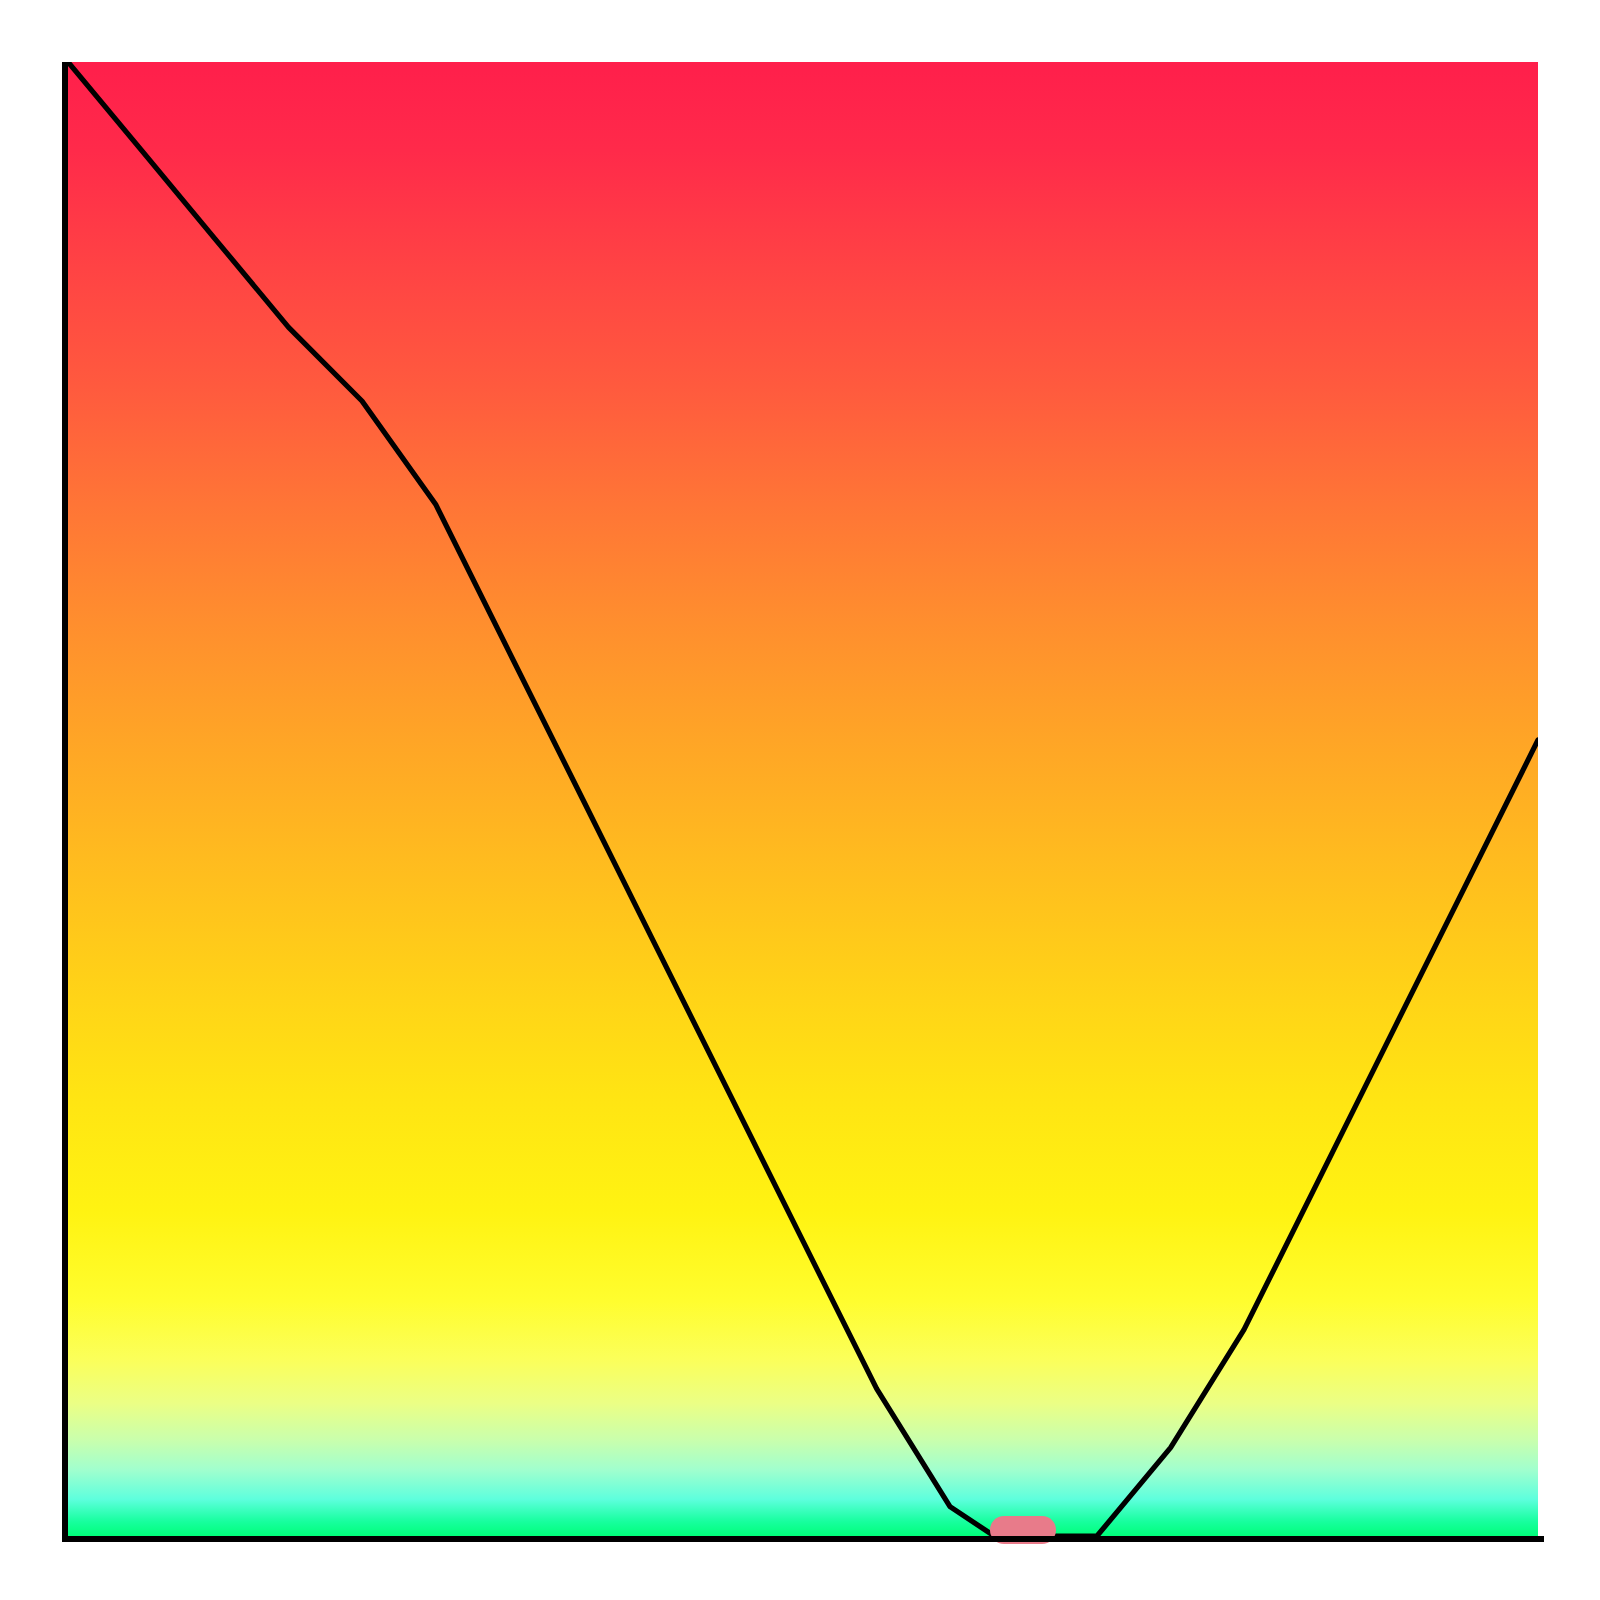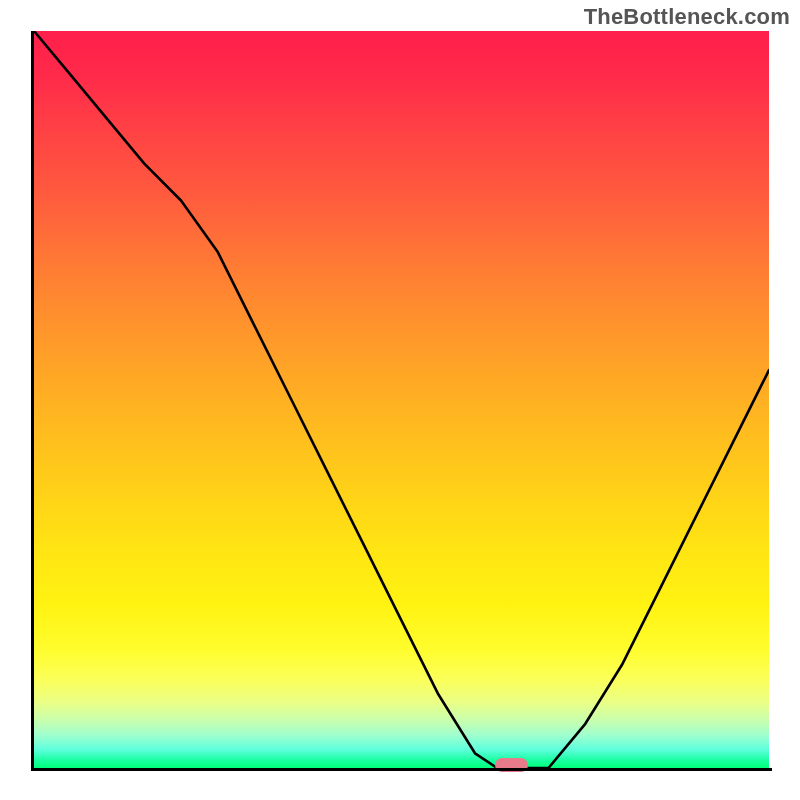"TheBottleneck.com" div.watermark { html: <div>TheBottleneck.com</div> -> none }
